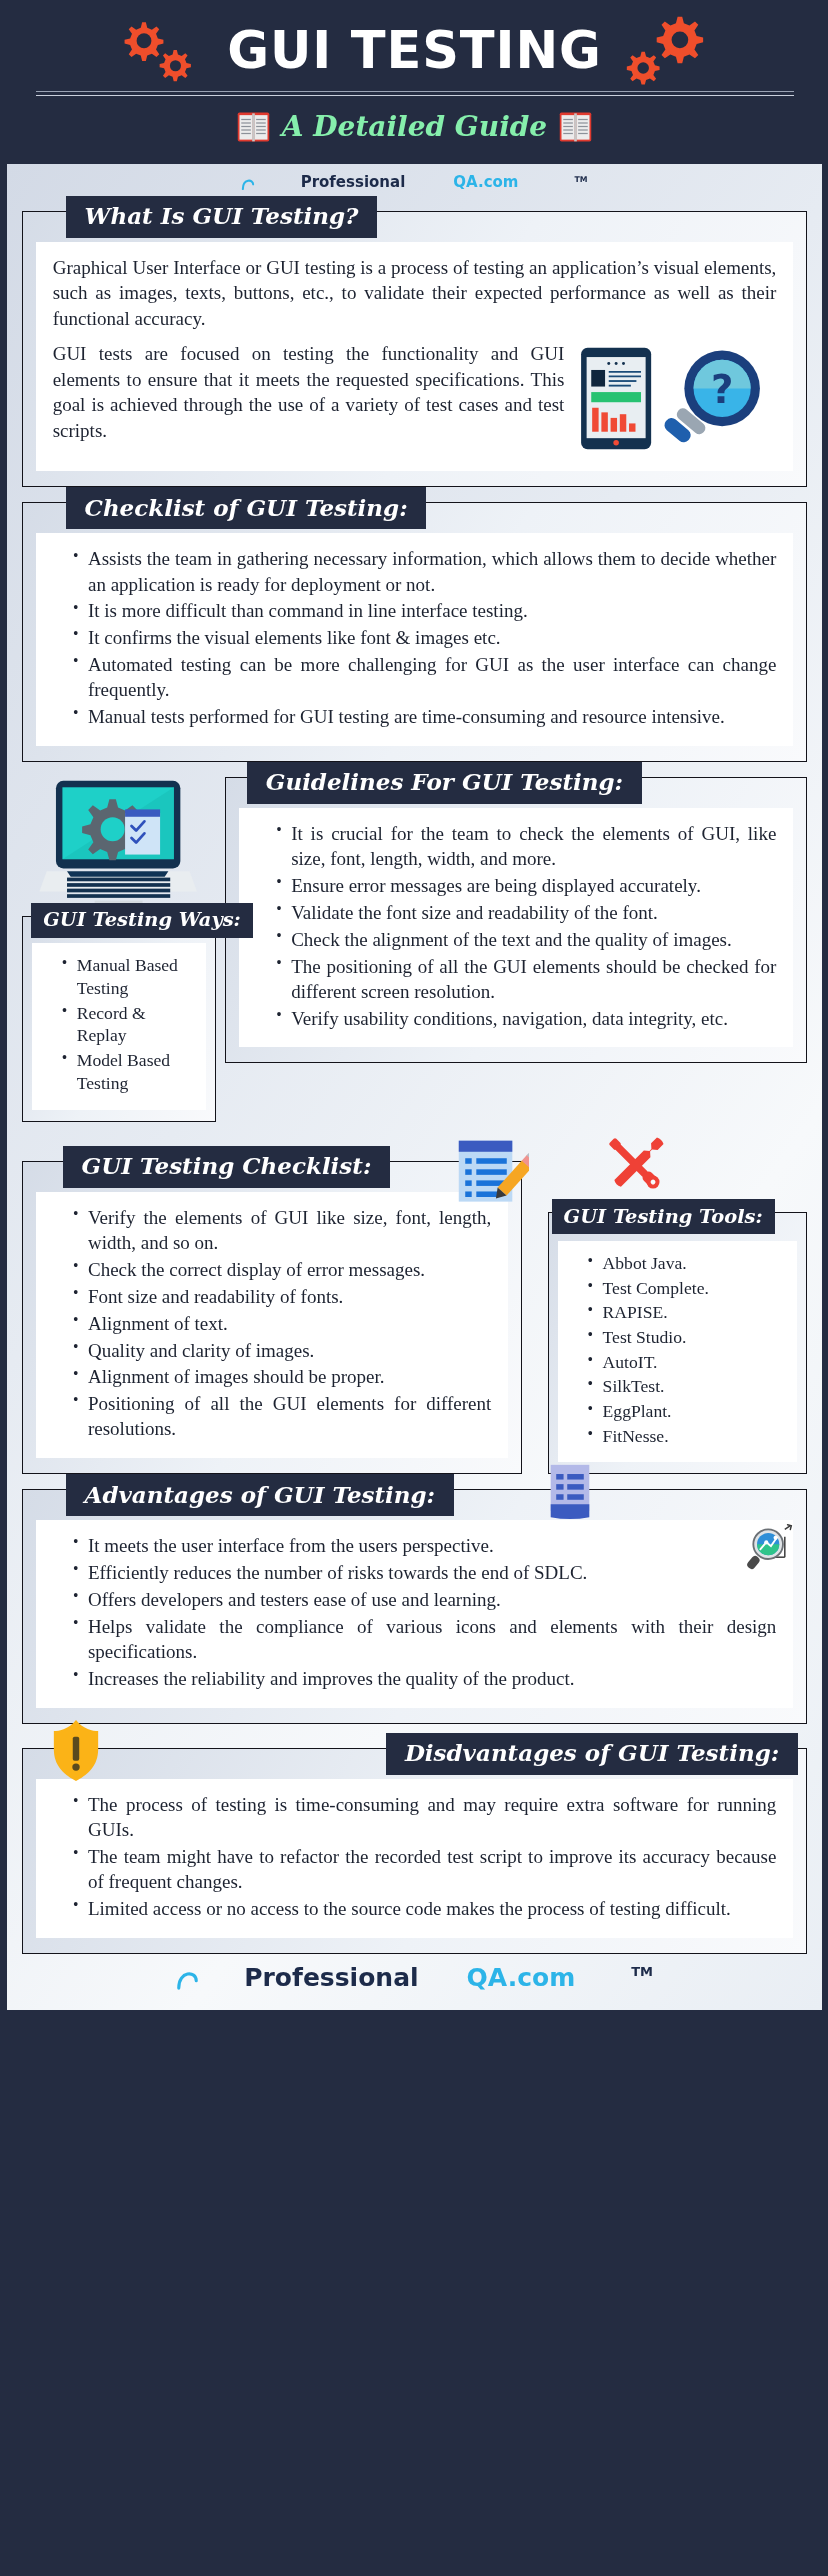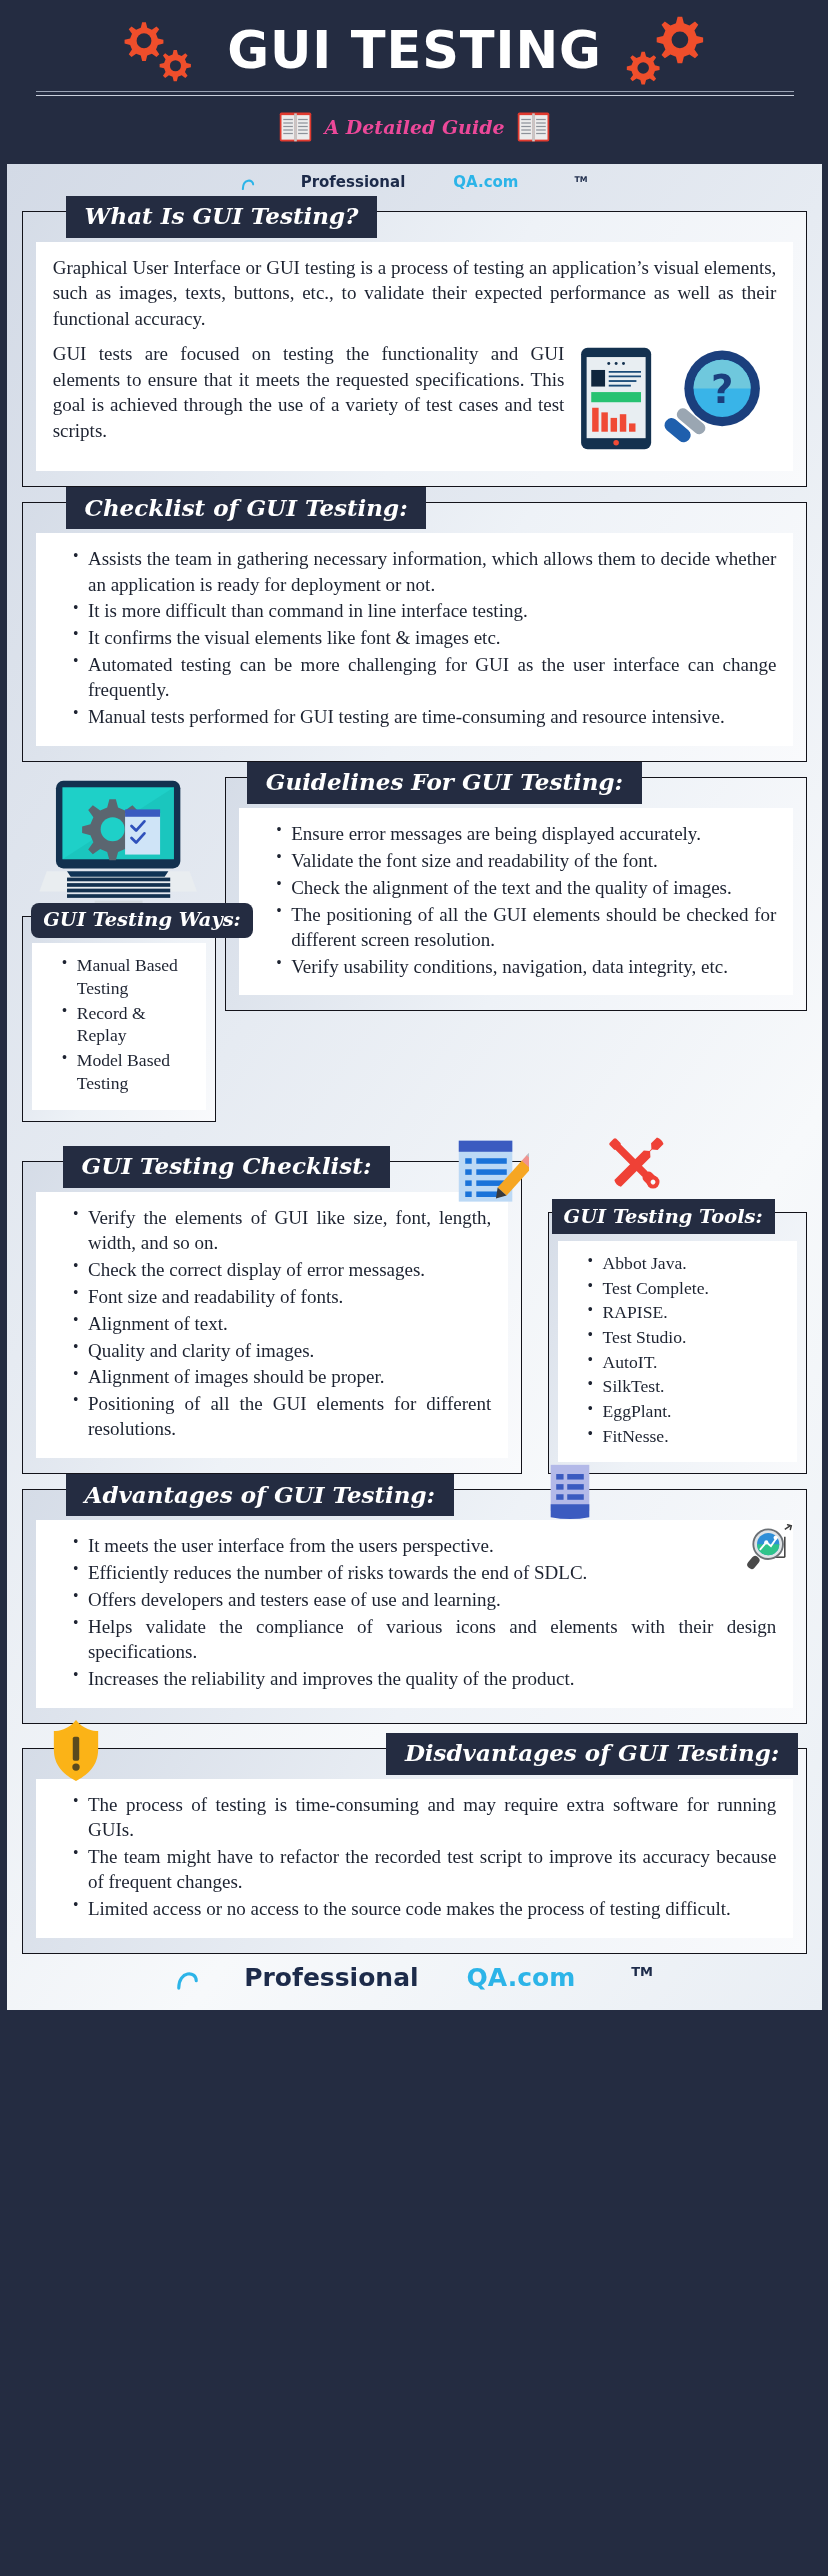"A Detailed Guide" .subtitle { color: #ec4899 -> #86efac; font-size: 19px -> 28px }
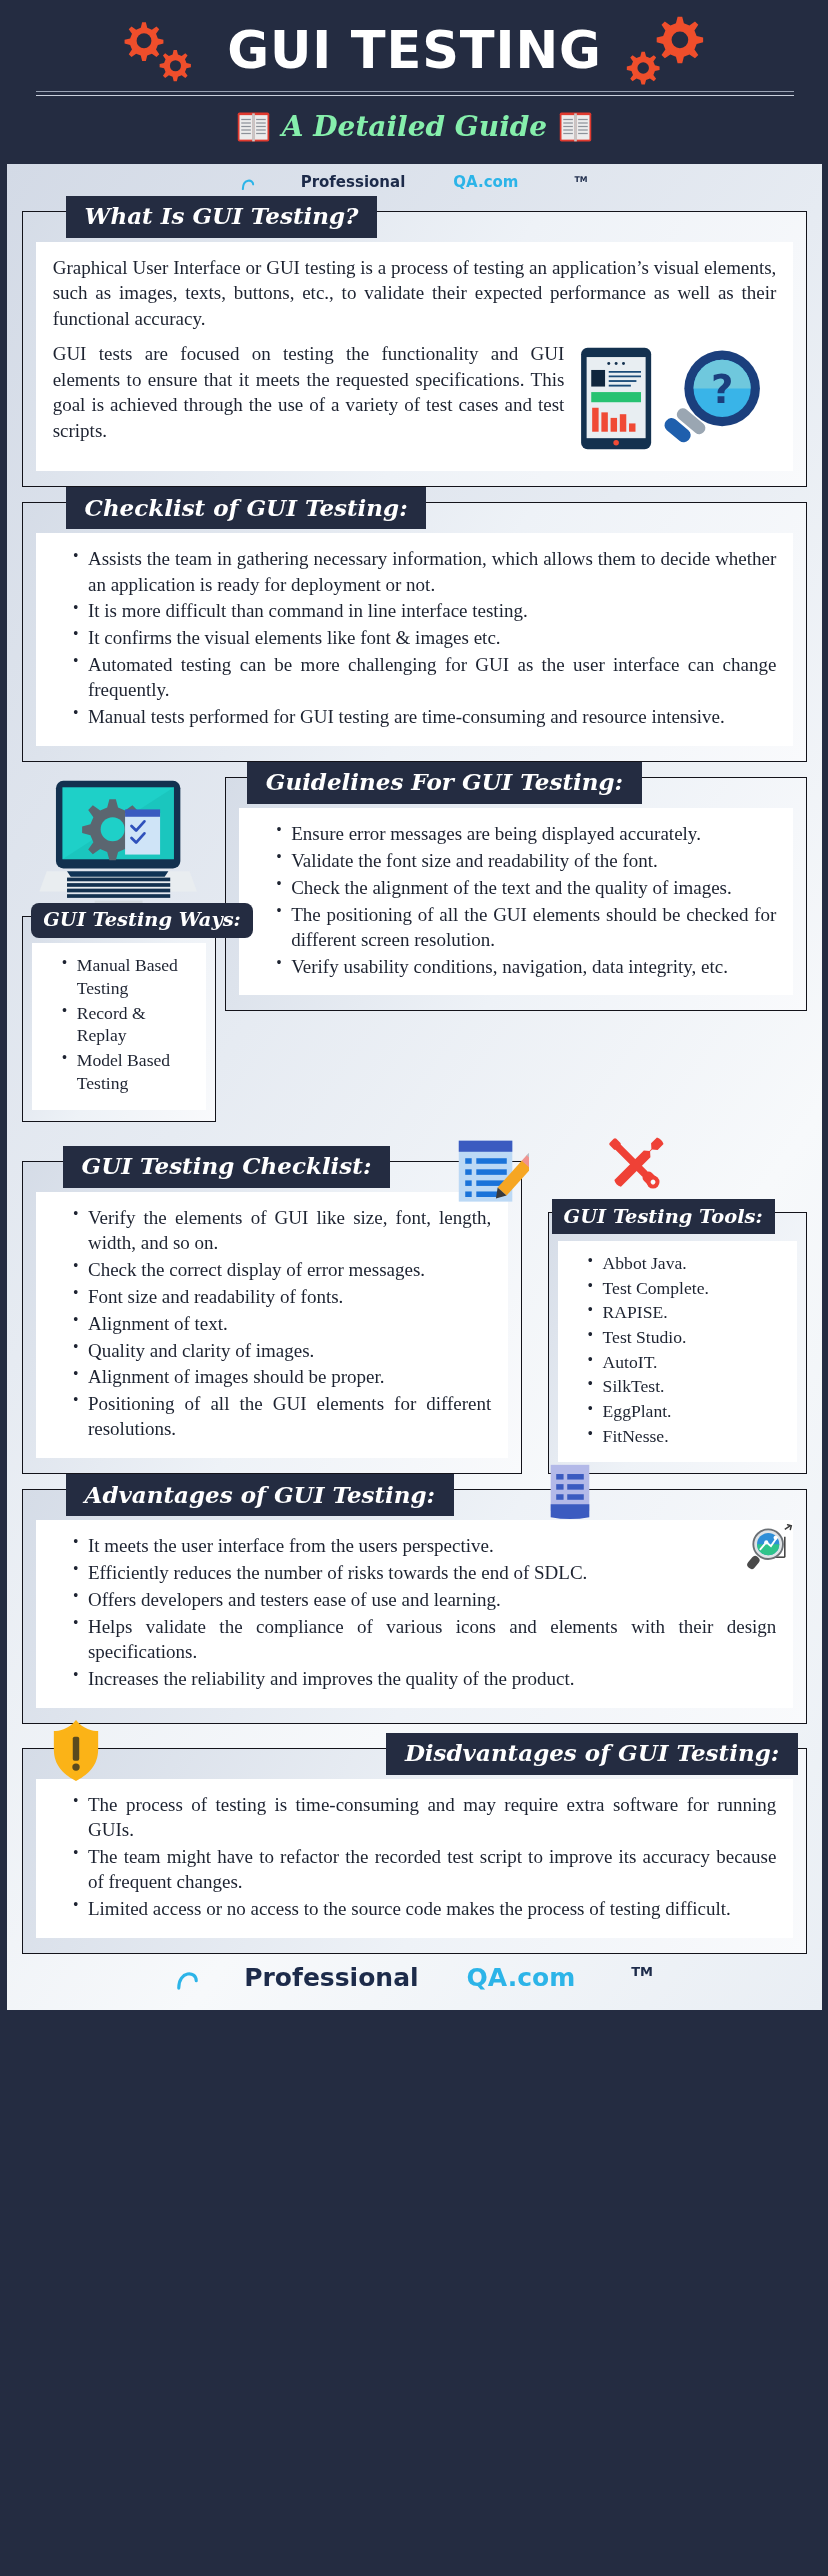"It is crucial for the" li { html: none -> <li>It is crucial for the team to check the elements of GUI, like size, font, length, width, and more.</li> }
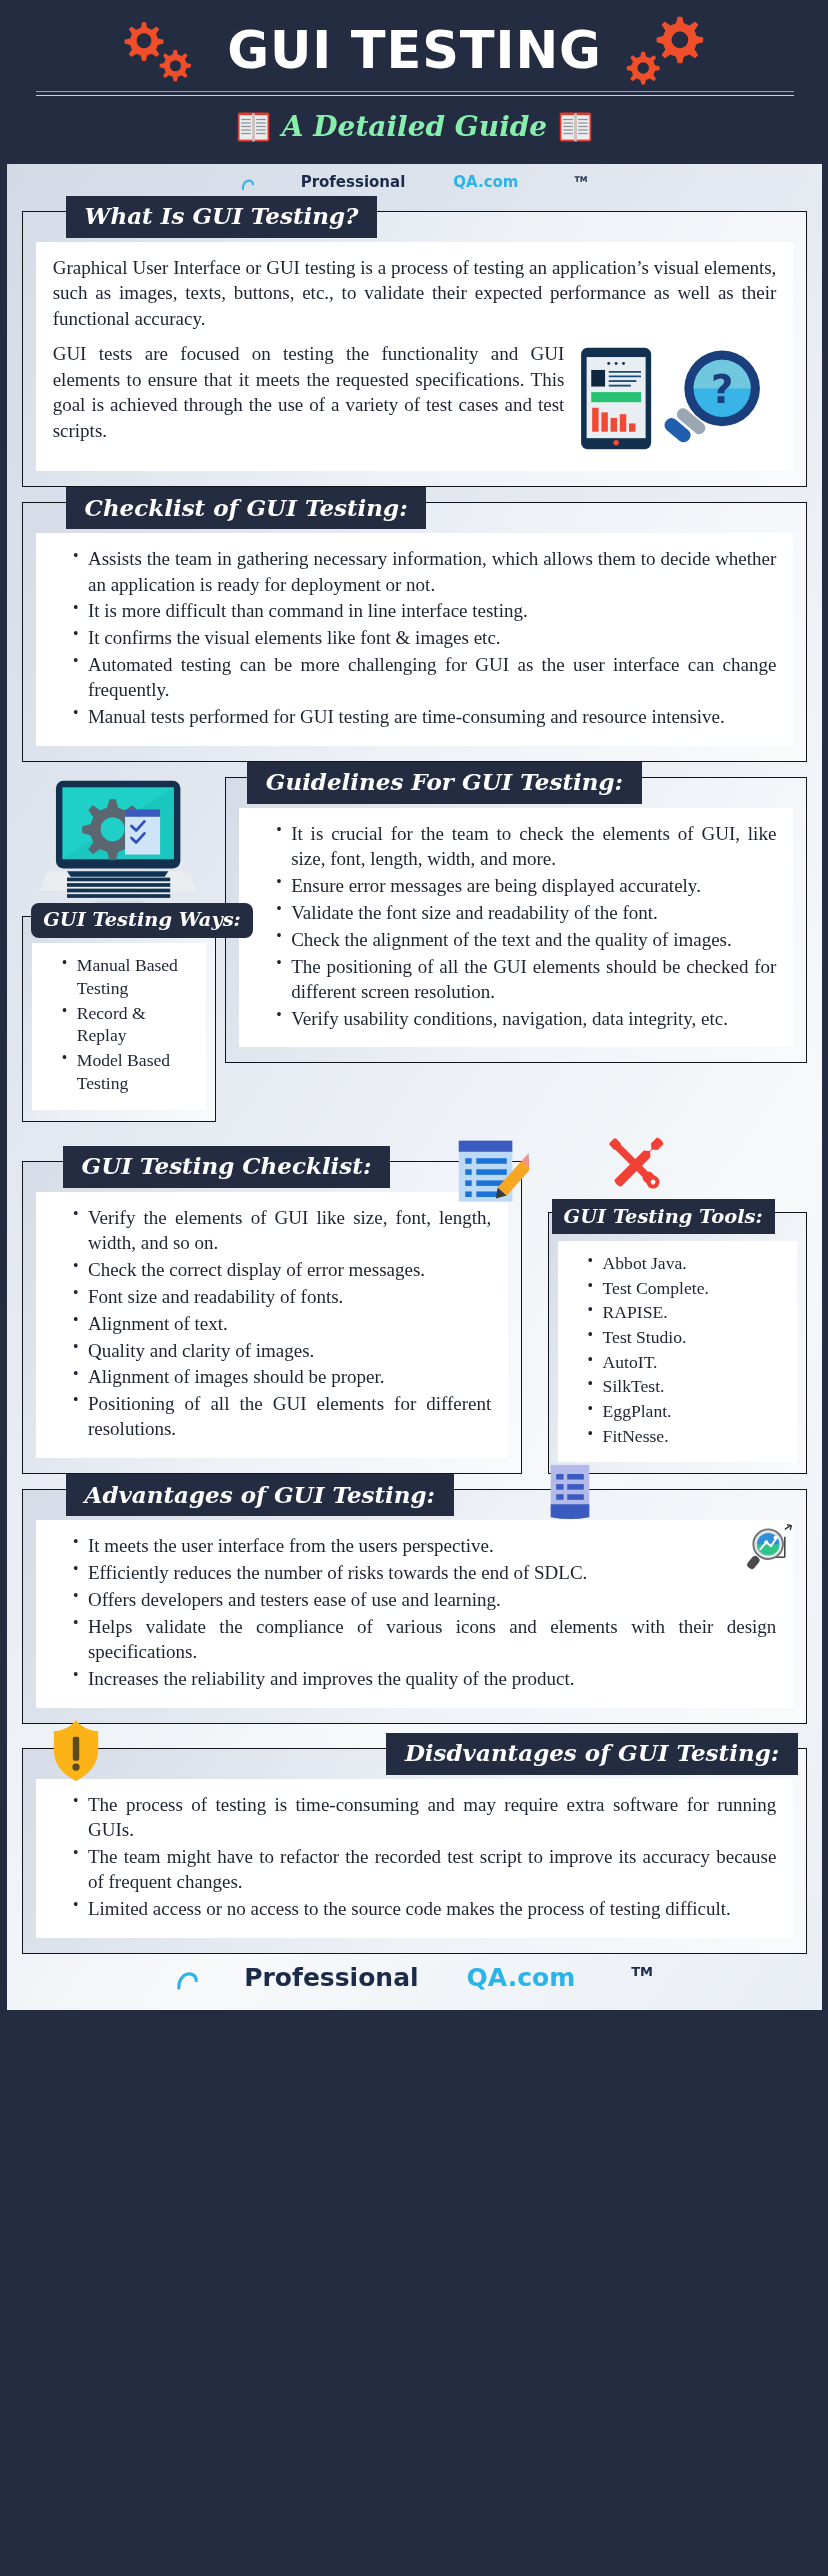"GUI Testing Ways:" div.sec-badge { border-radius: 8px -> none }
